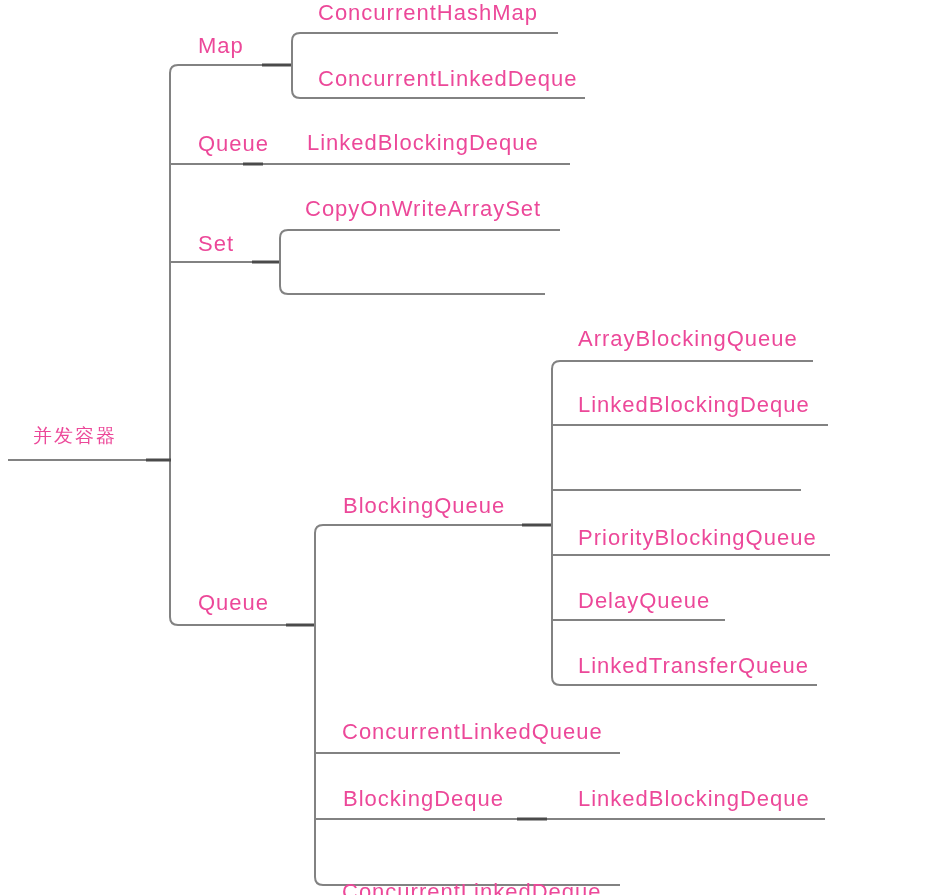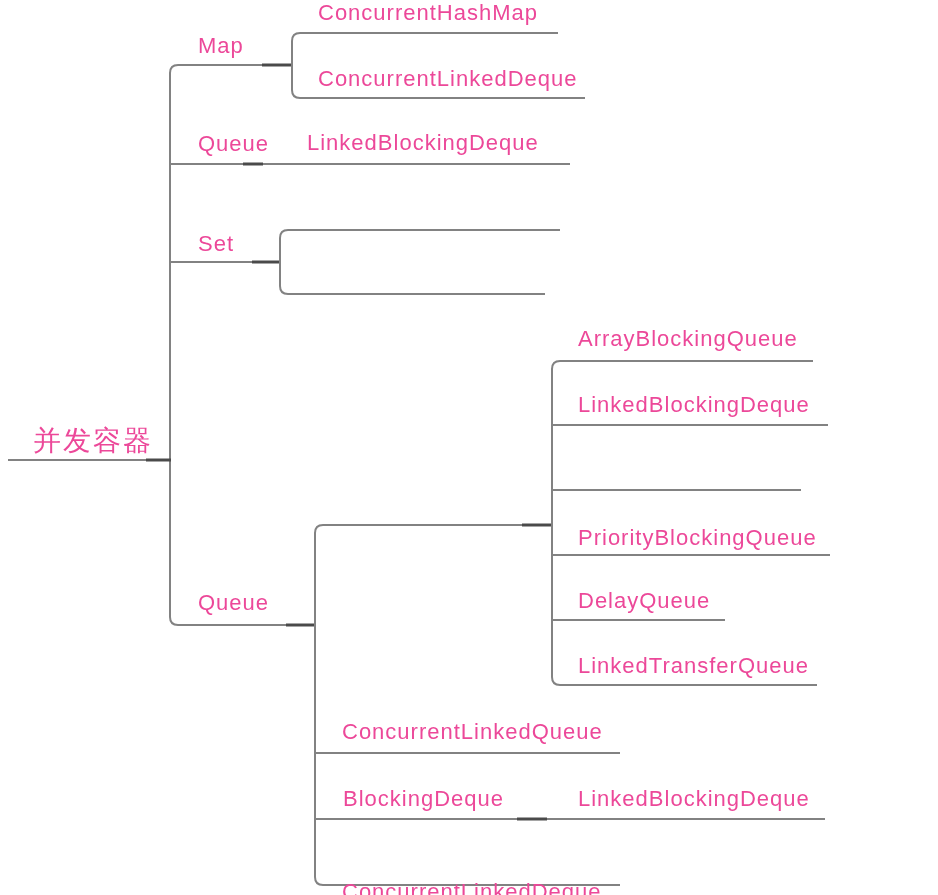"CopyOnWriteArraySet" span.node { html: none -> <span>CopyOnWriteArraySet</span> }
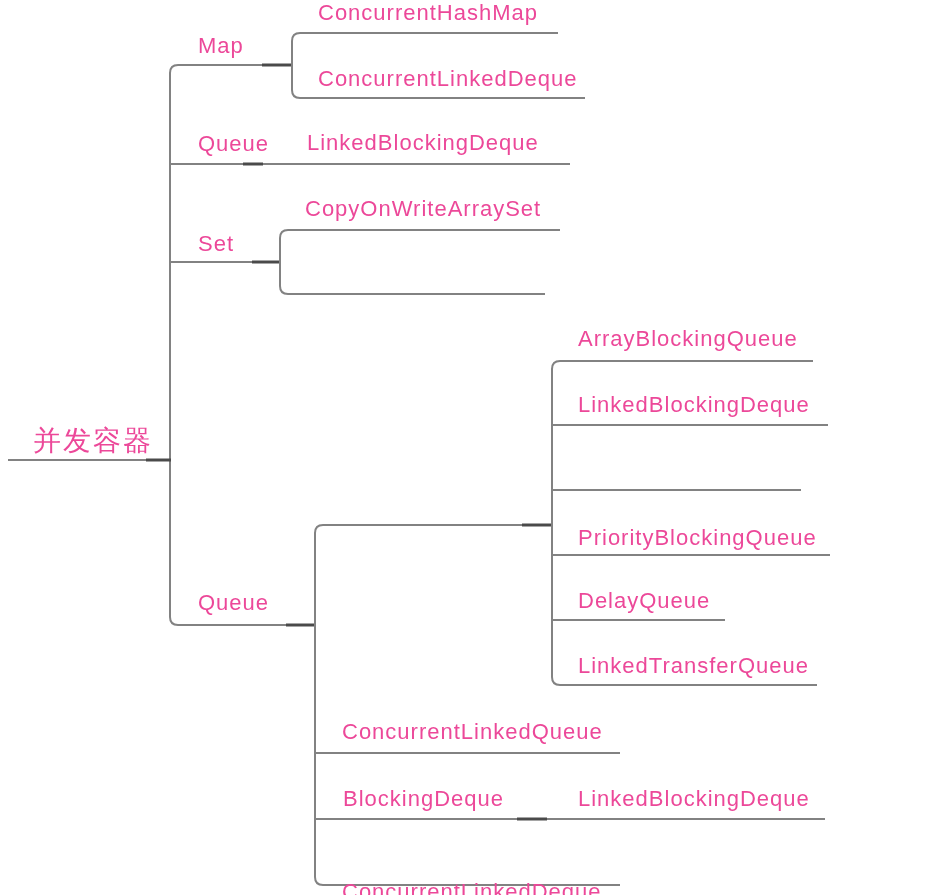"并发容器" .cjk { font-size: 28px -> 19px }
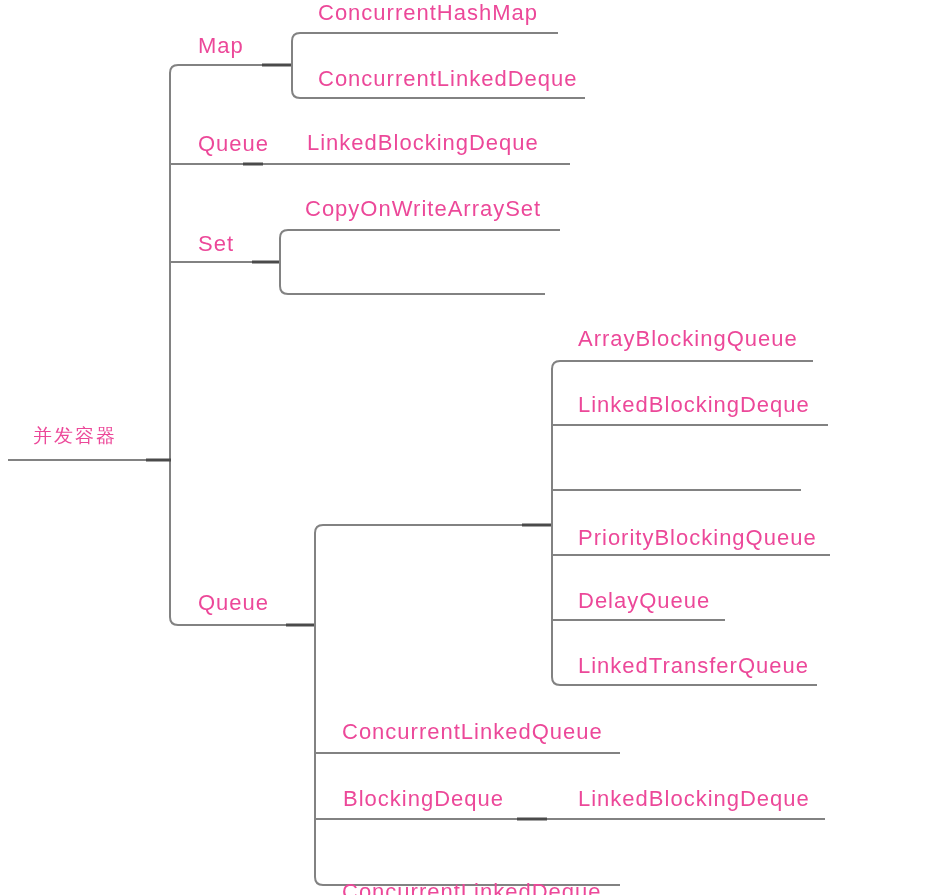"BlockingQueue" span.node { html: none -> <span>BlockingQueue</span> }
